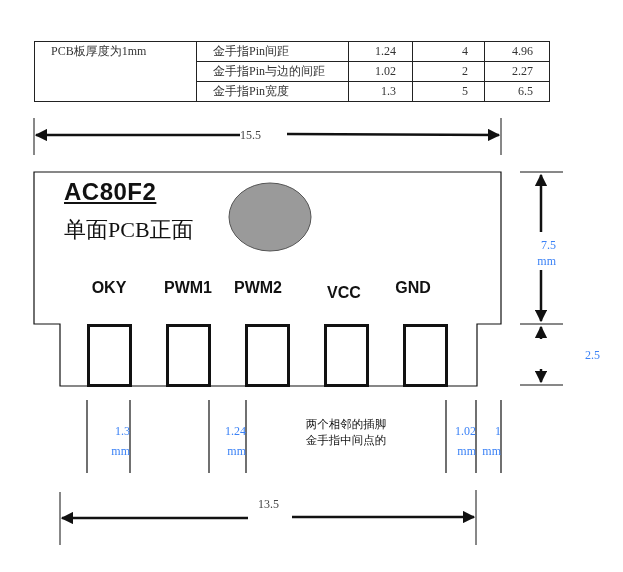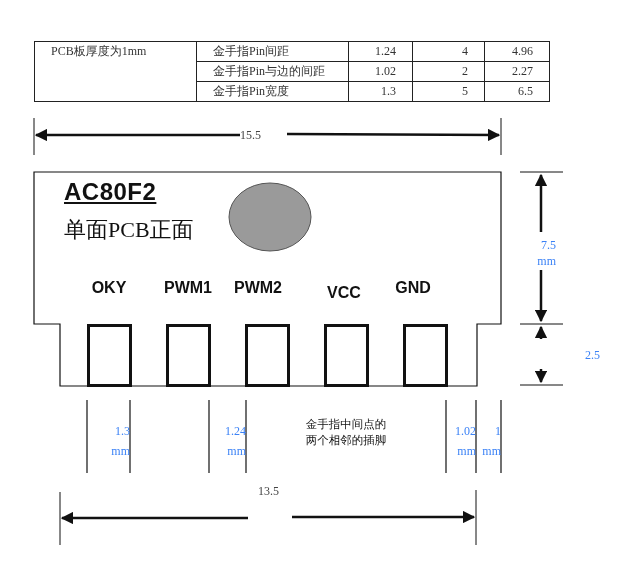"金手指中间点的" div { order: before "两个相邻的插脚" -> after "两个相邻的插脚" }
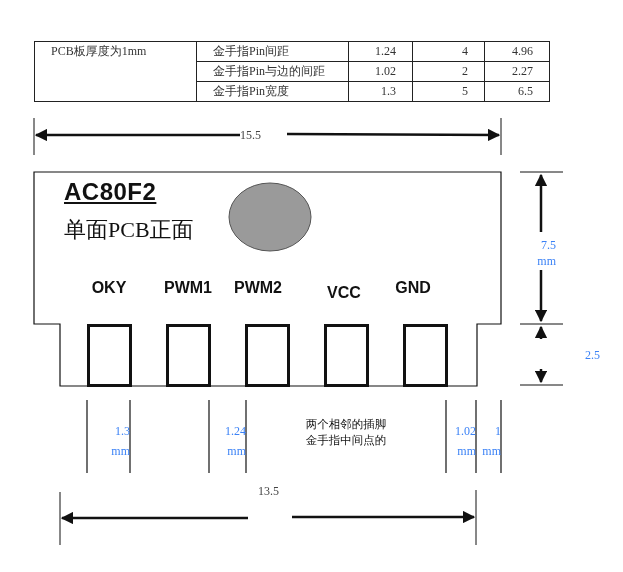"13.5" div.abs { top: 484px -> 497px }
